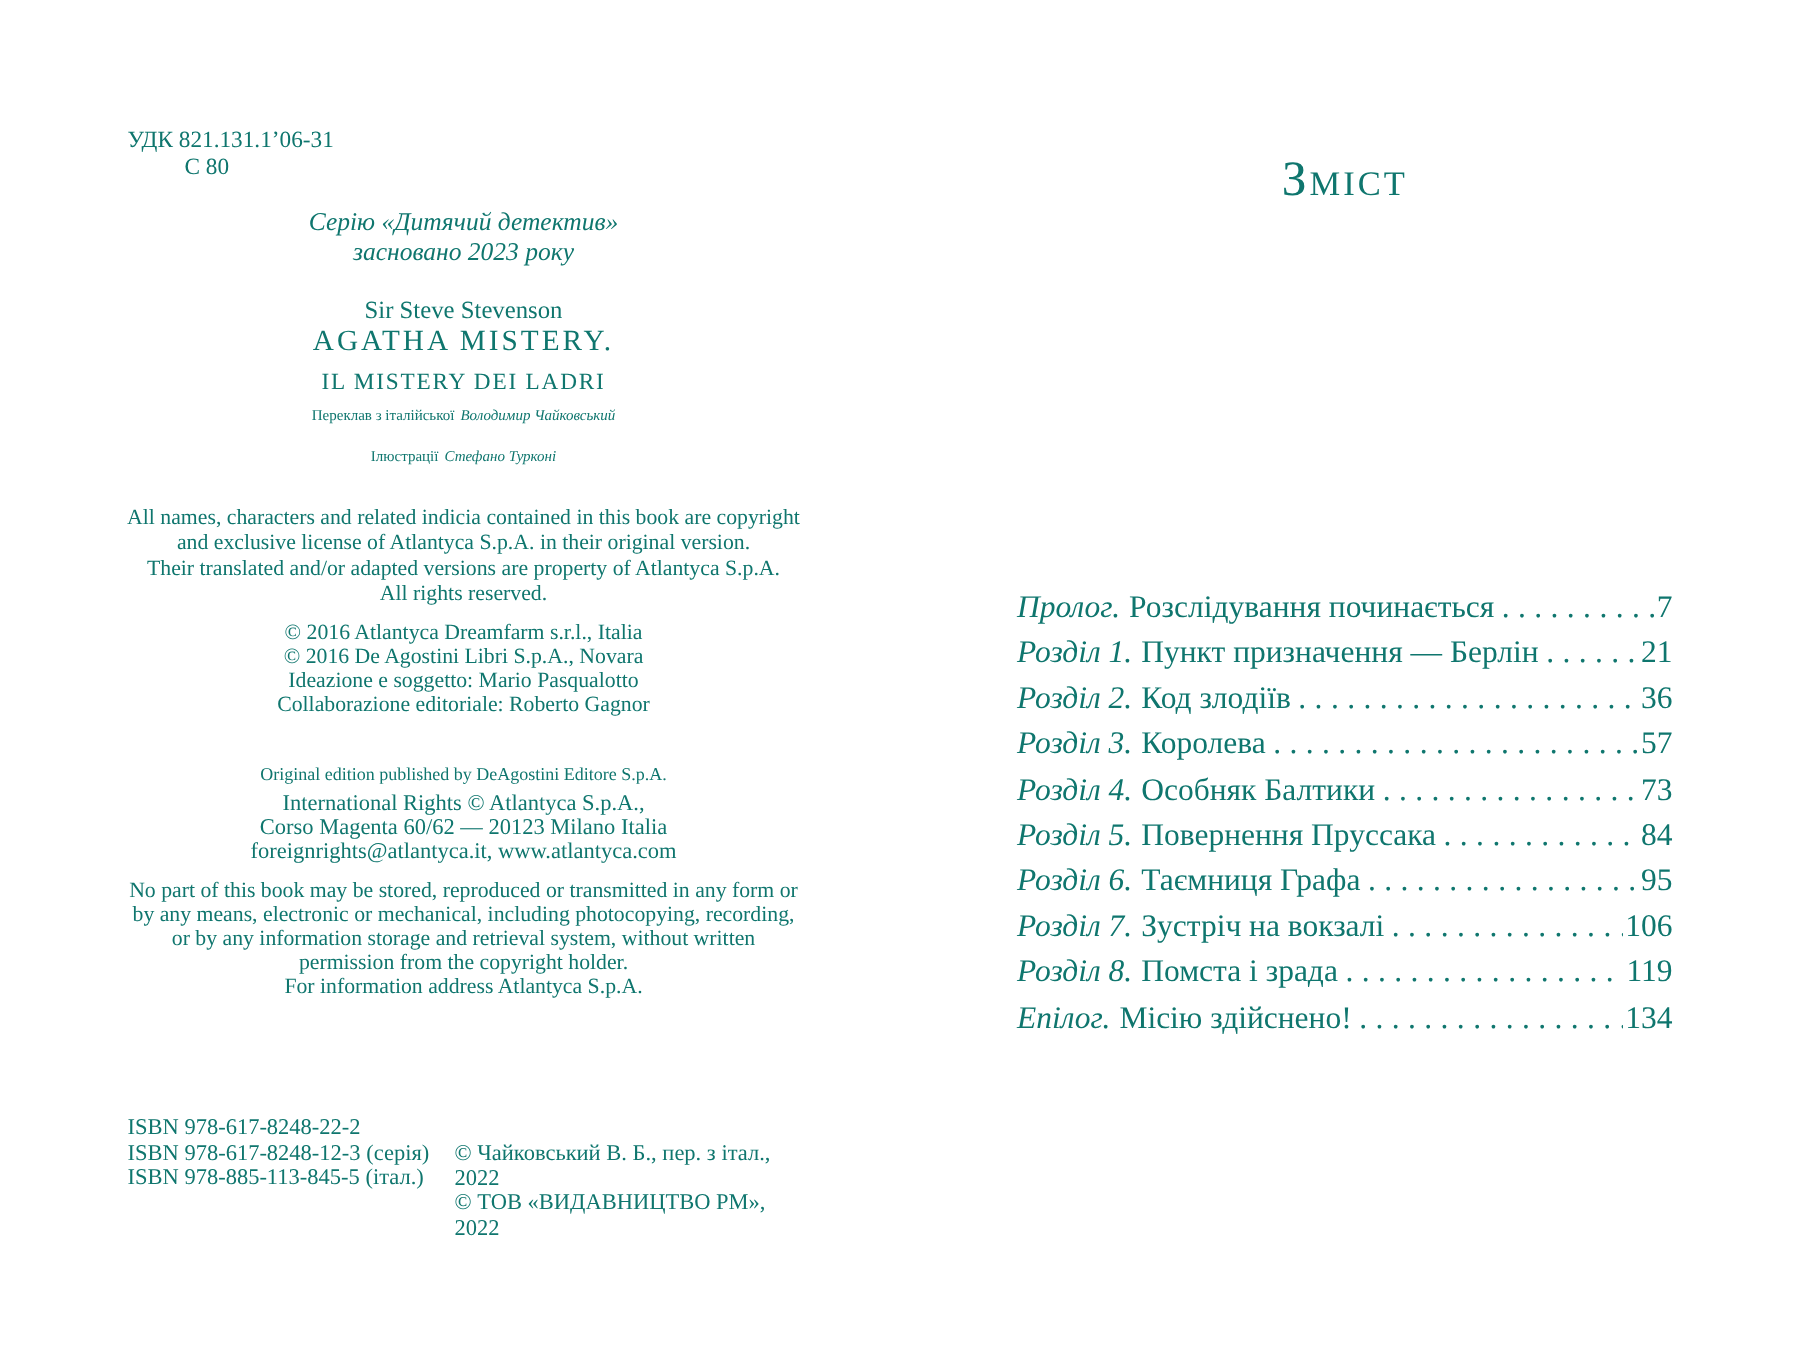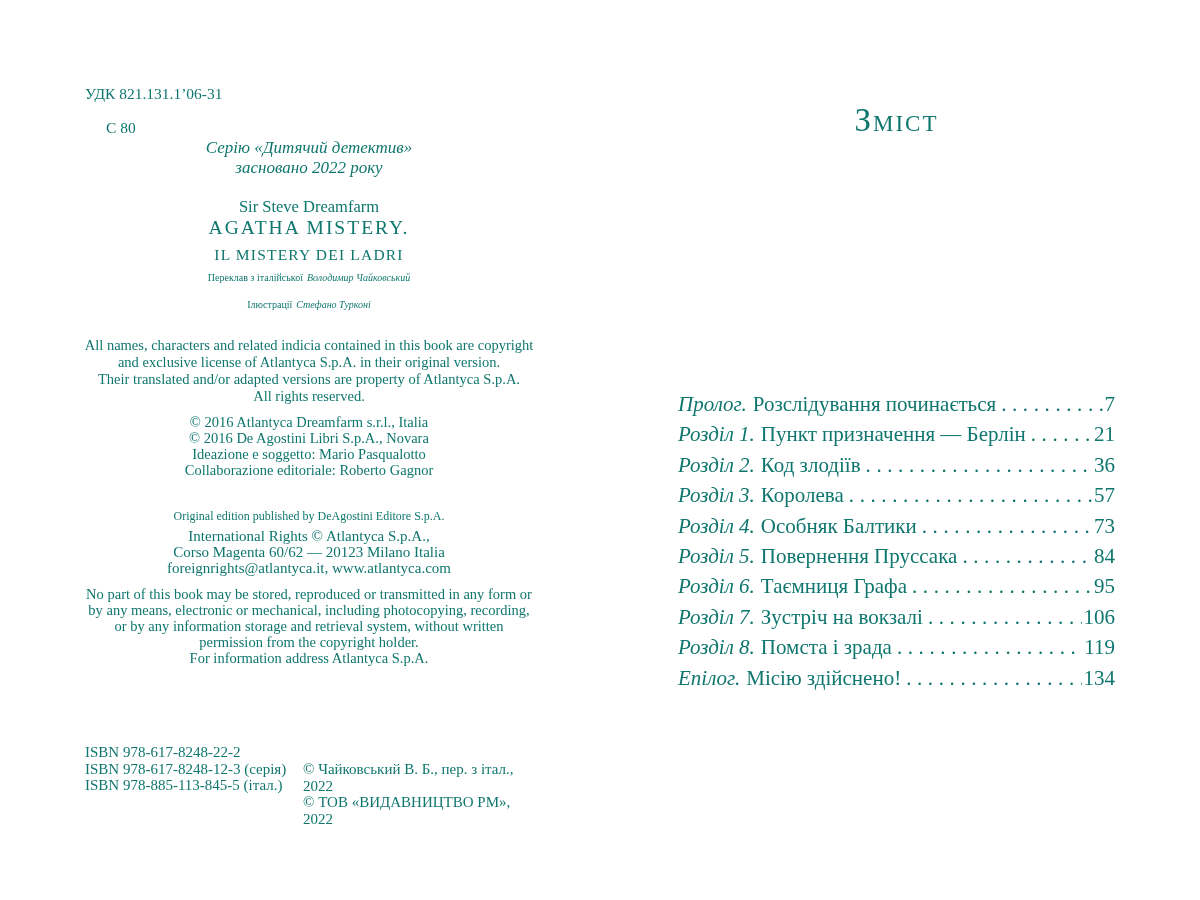"С 80" .udc-line2 { left: 31px -> 48px; margin-top: 16px -> none }
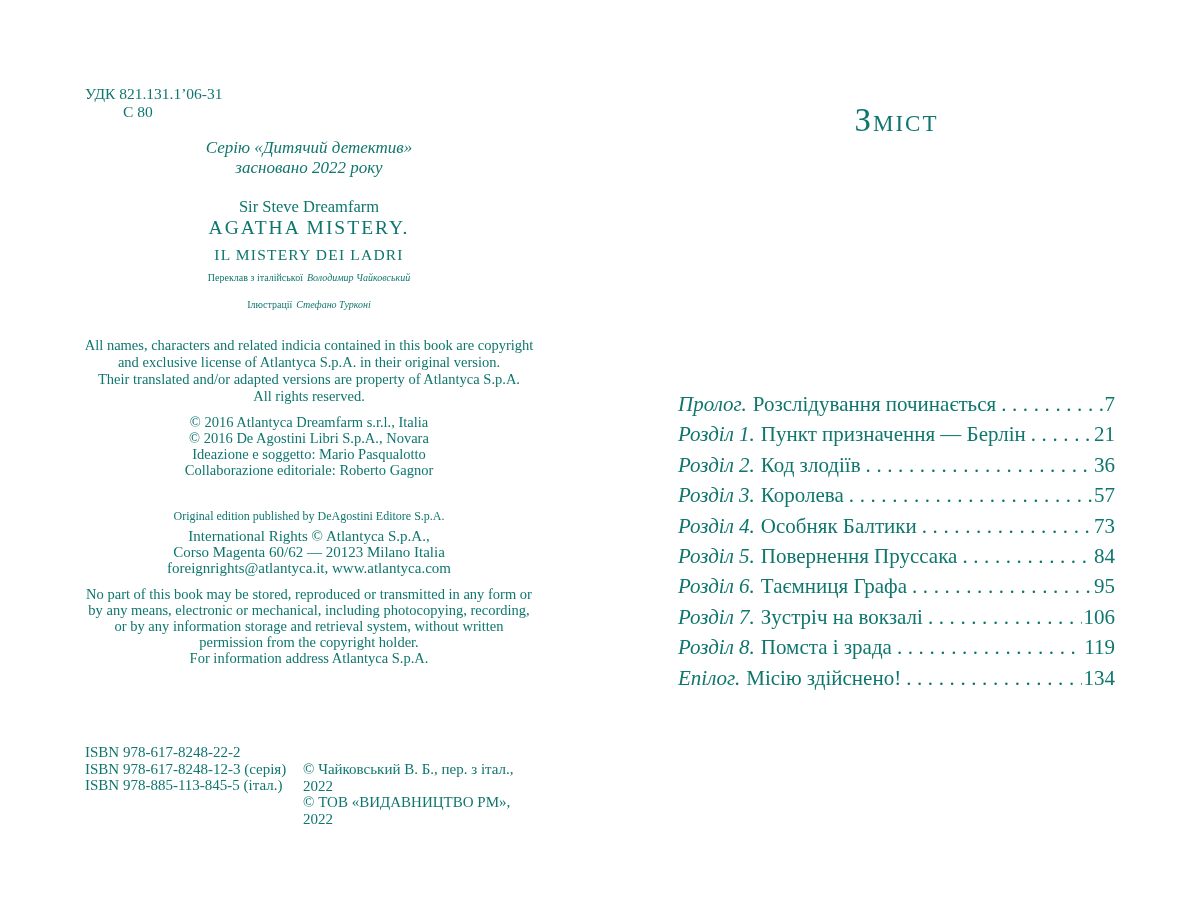"Серію «Дитячий детектив»" div.abs { text: 2022 -> 2023 }
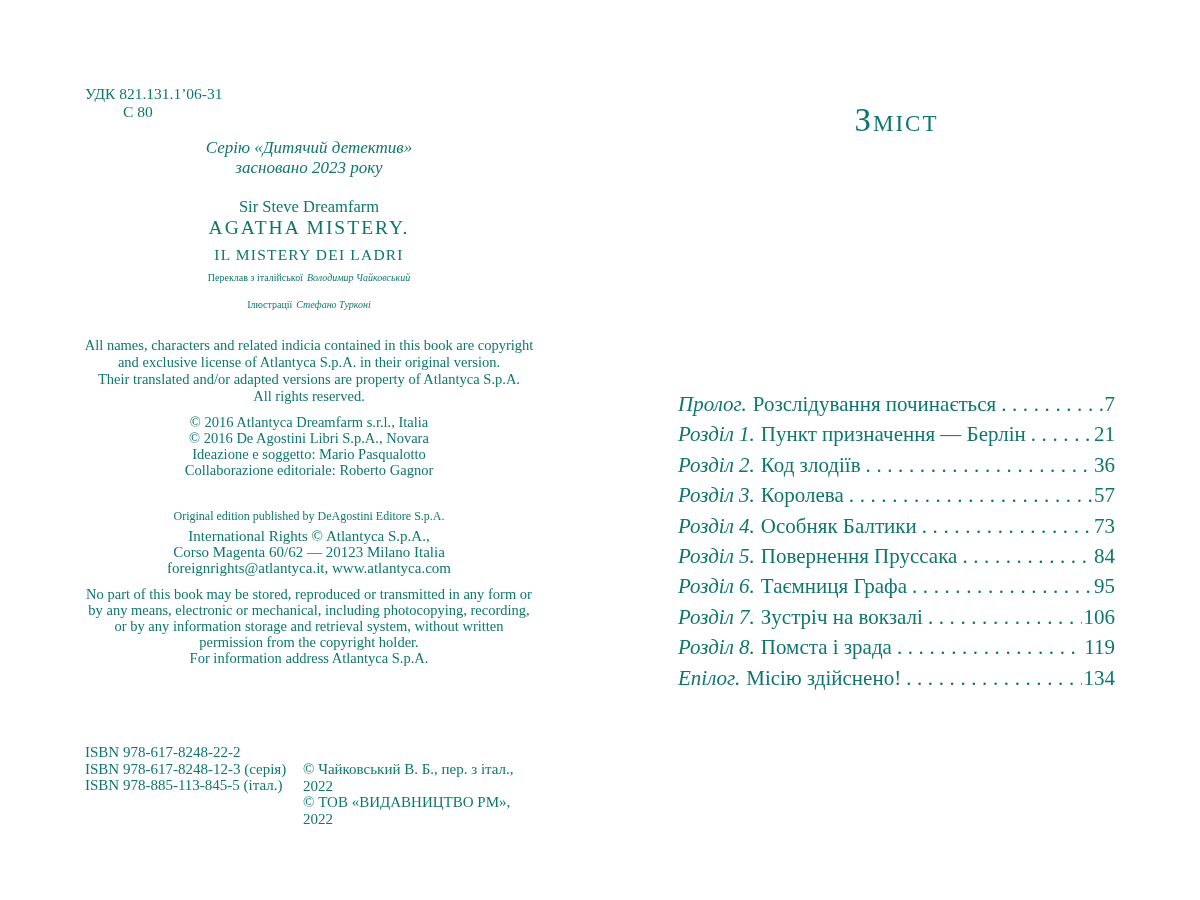"Sir Steve Dreamfarm" div.abs { text: Dreamfarm -> Stevenson }
